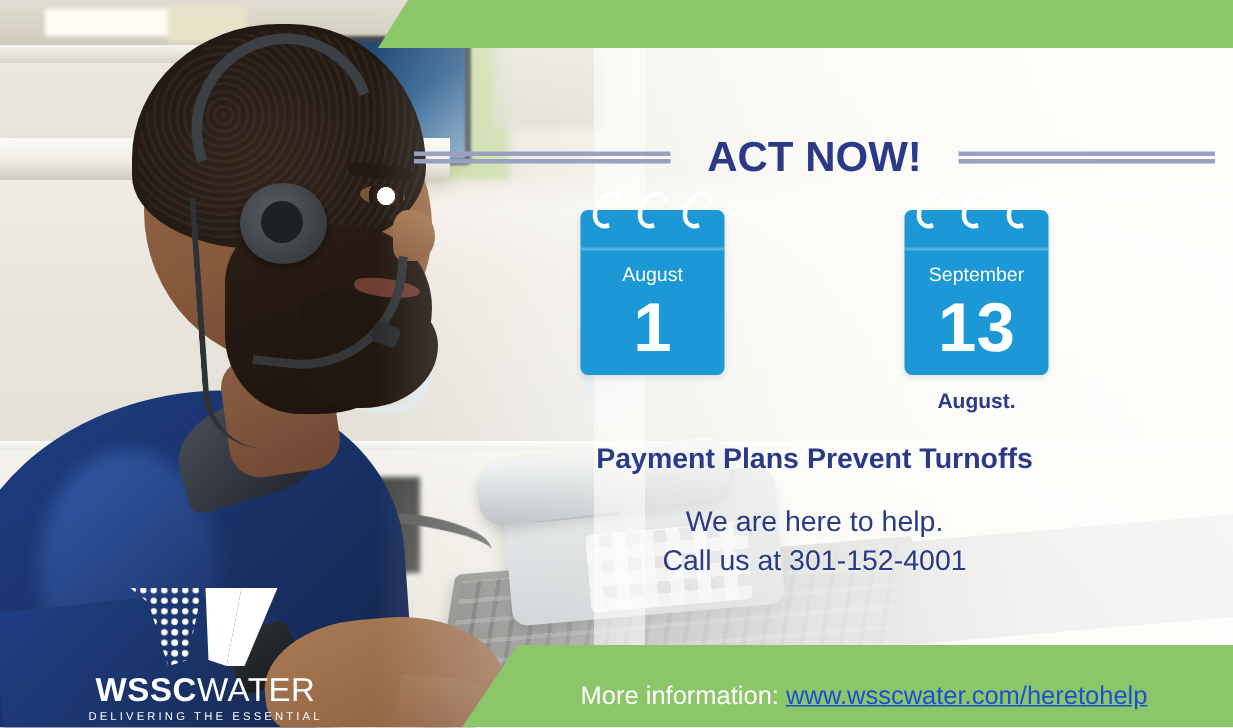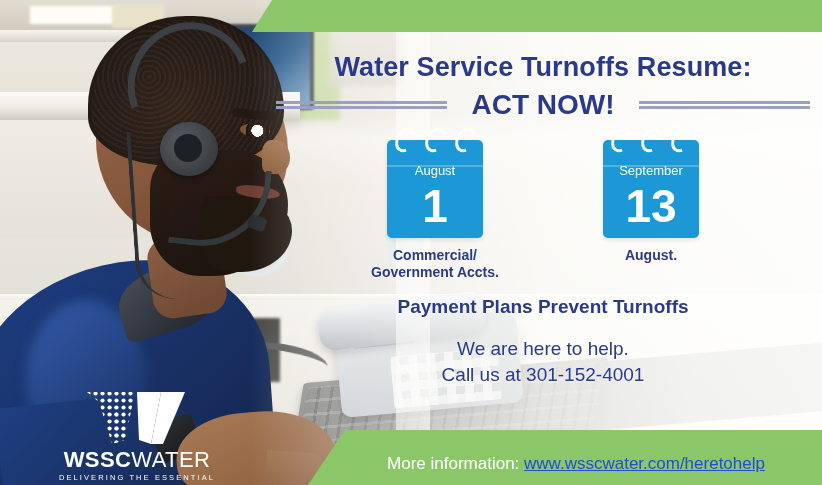"Water Service Turnoffs Resume:" div.headline { html: <div>Water Service Turnoffs Resume:</div> -> none }
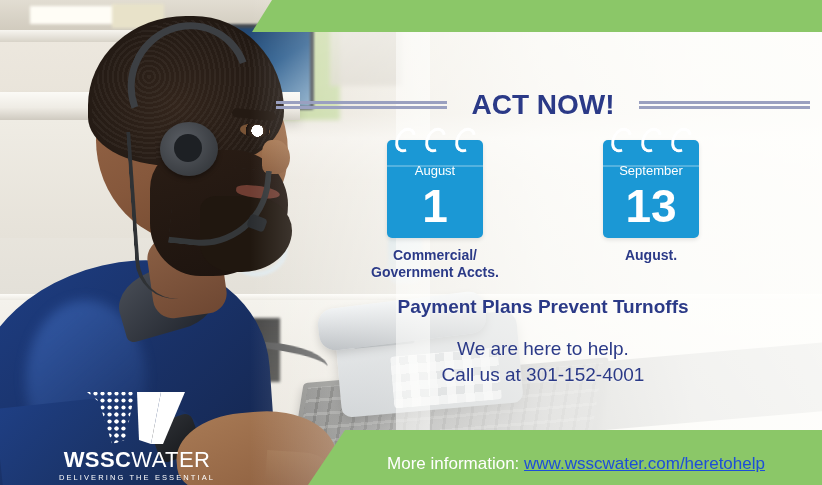"August" .cal { padding-top: 4px -> 16px }
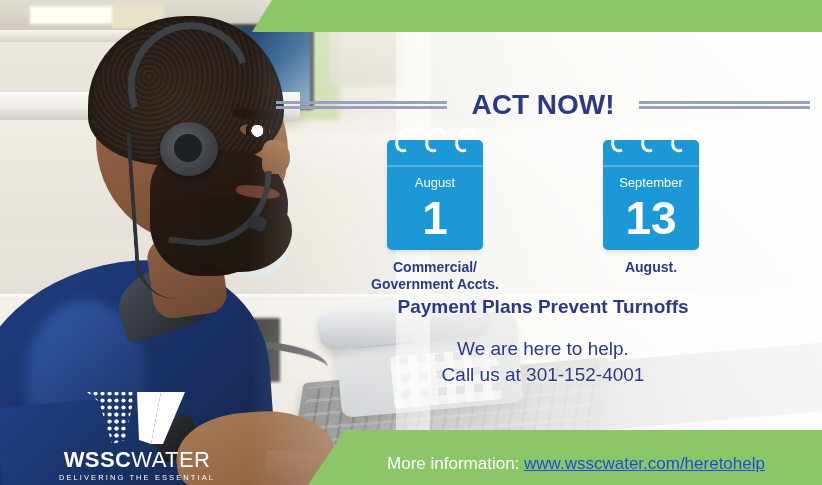"Commercial/" div.cal-cap { html: <div> <div>Commercial/</div> <div>Government Accts.</div> </div> -> none }
